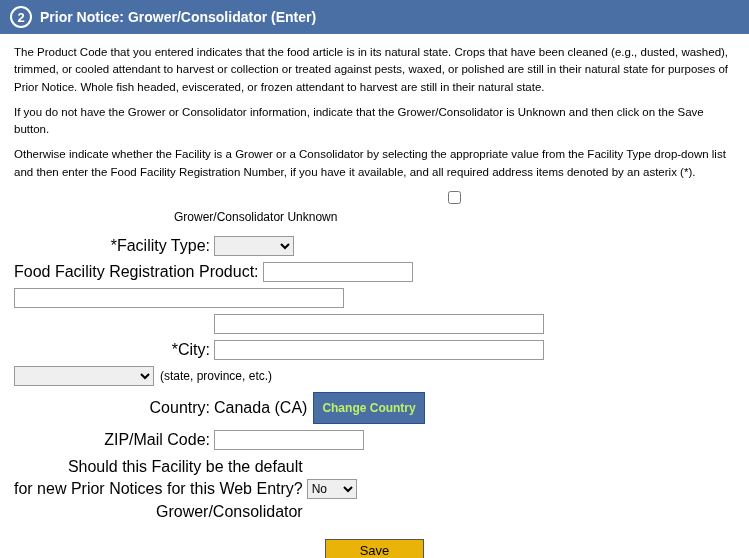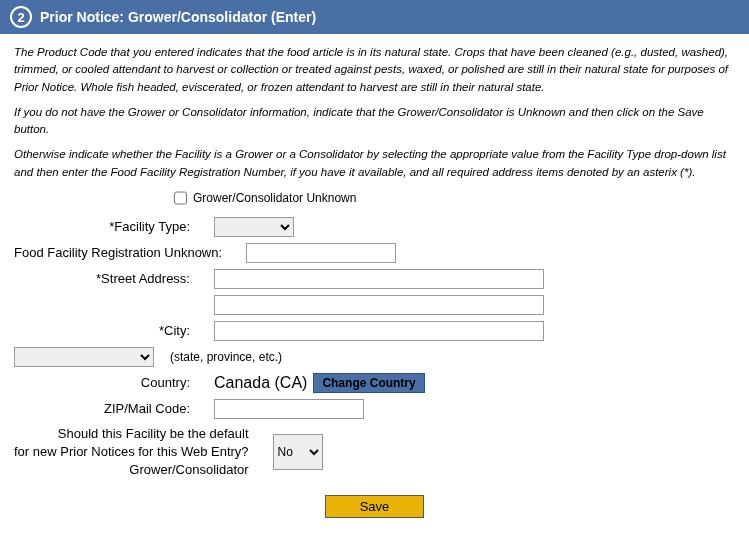"The Product Code that you" .info-text { font-style: italic -> none }
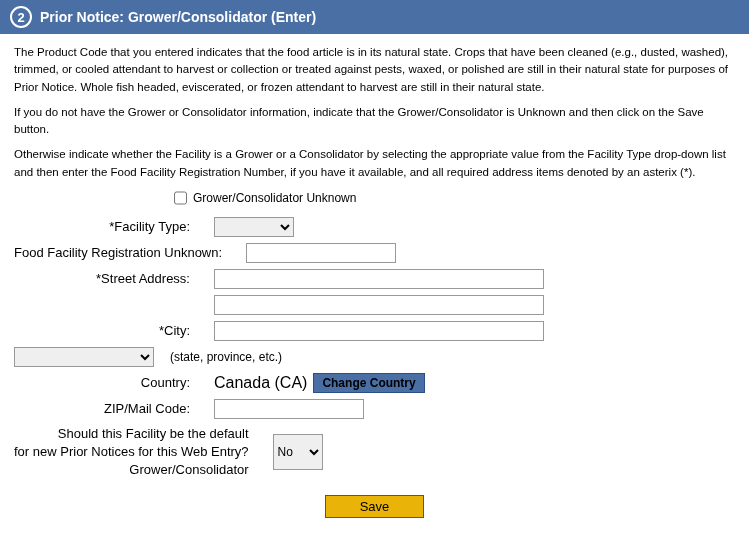"Grower/Consolidator Unknown" .checkbox-row { flex-direction: none -> column }
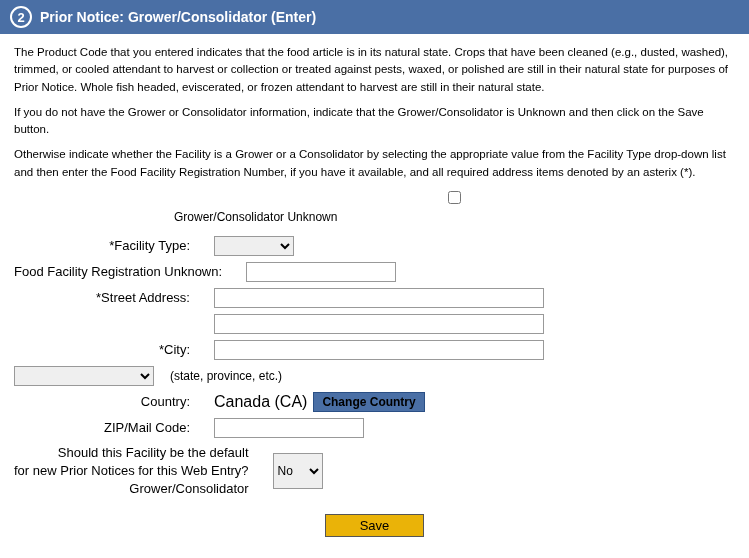"*Facility Type:" .form-label { font-size: 13px -> 16px; padding-right: 24px -> 4px }
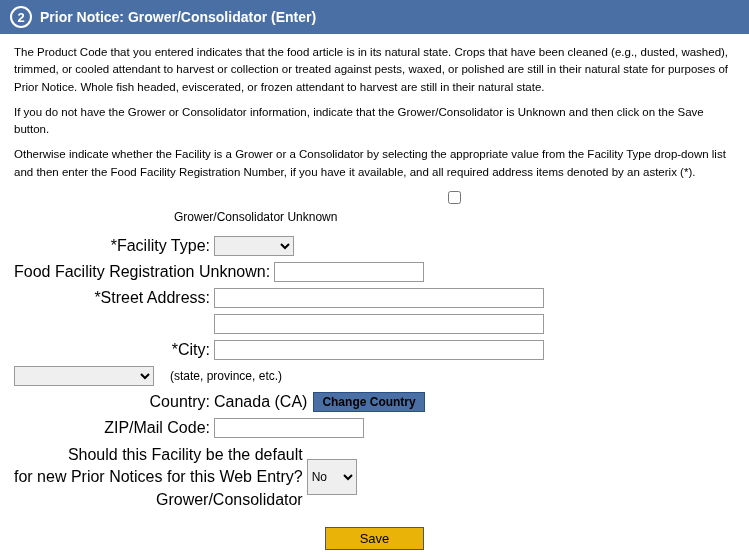"Food Facility Registration Unknown:" div.form-label { text: Unknown -> Product }
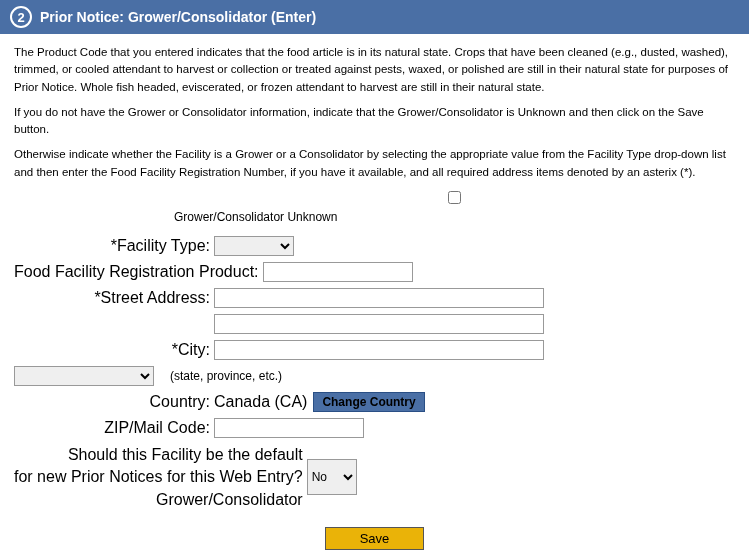"*Street Address:" div.form-label { html: <div>*Street Address:</div> -> none }
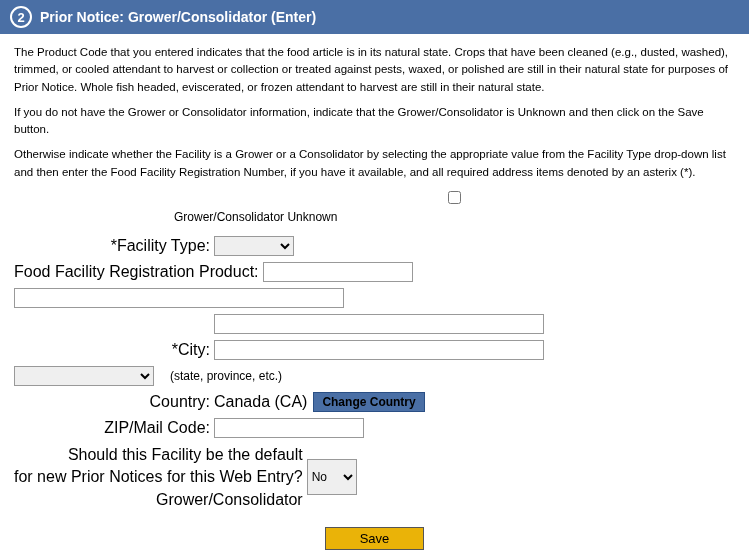"(state, province, etc.)" .state-note { margin-left: 16px -> 6px }
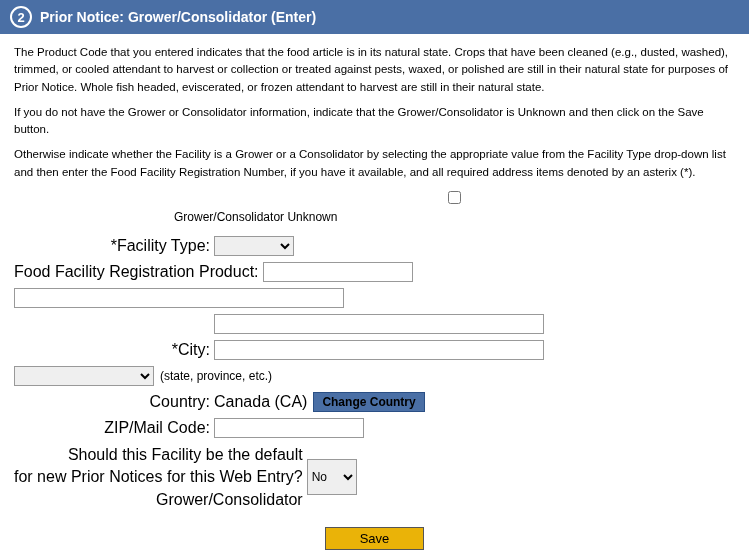"Change Country" .change-country-btn { color: #000000 -> #bef264; padding: 2px 8px -> 8px 8px }
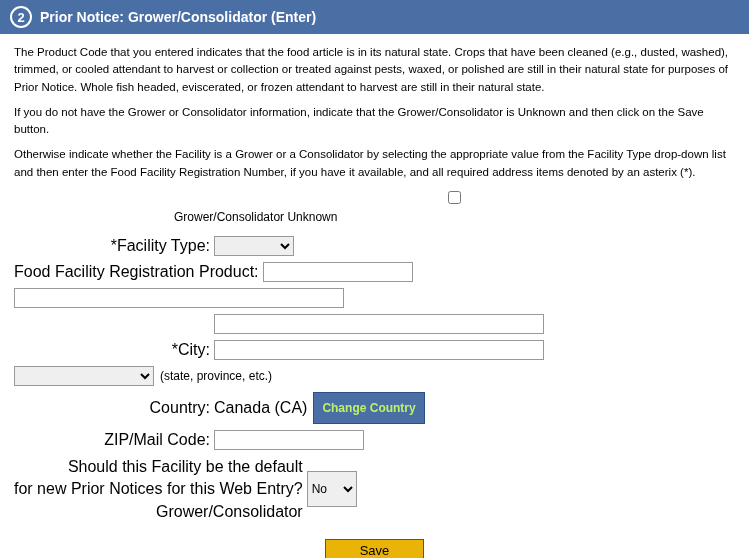"No" .select-small { height: 36px -> 20px }
